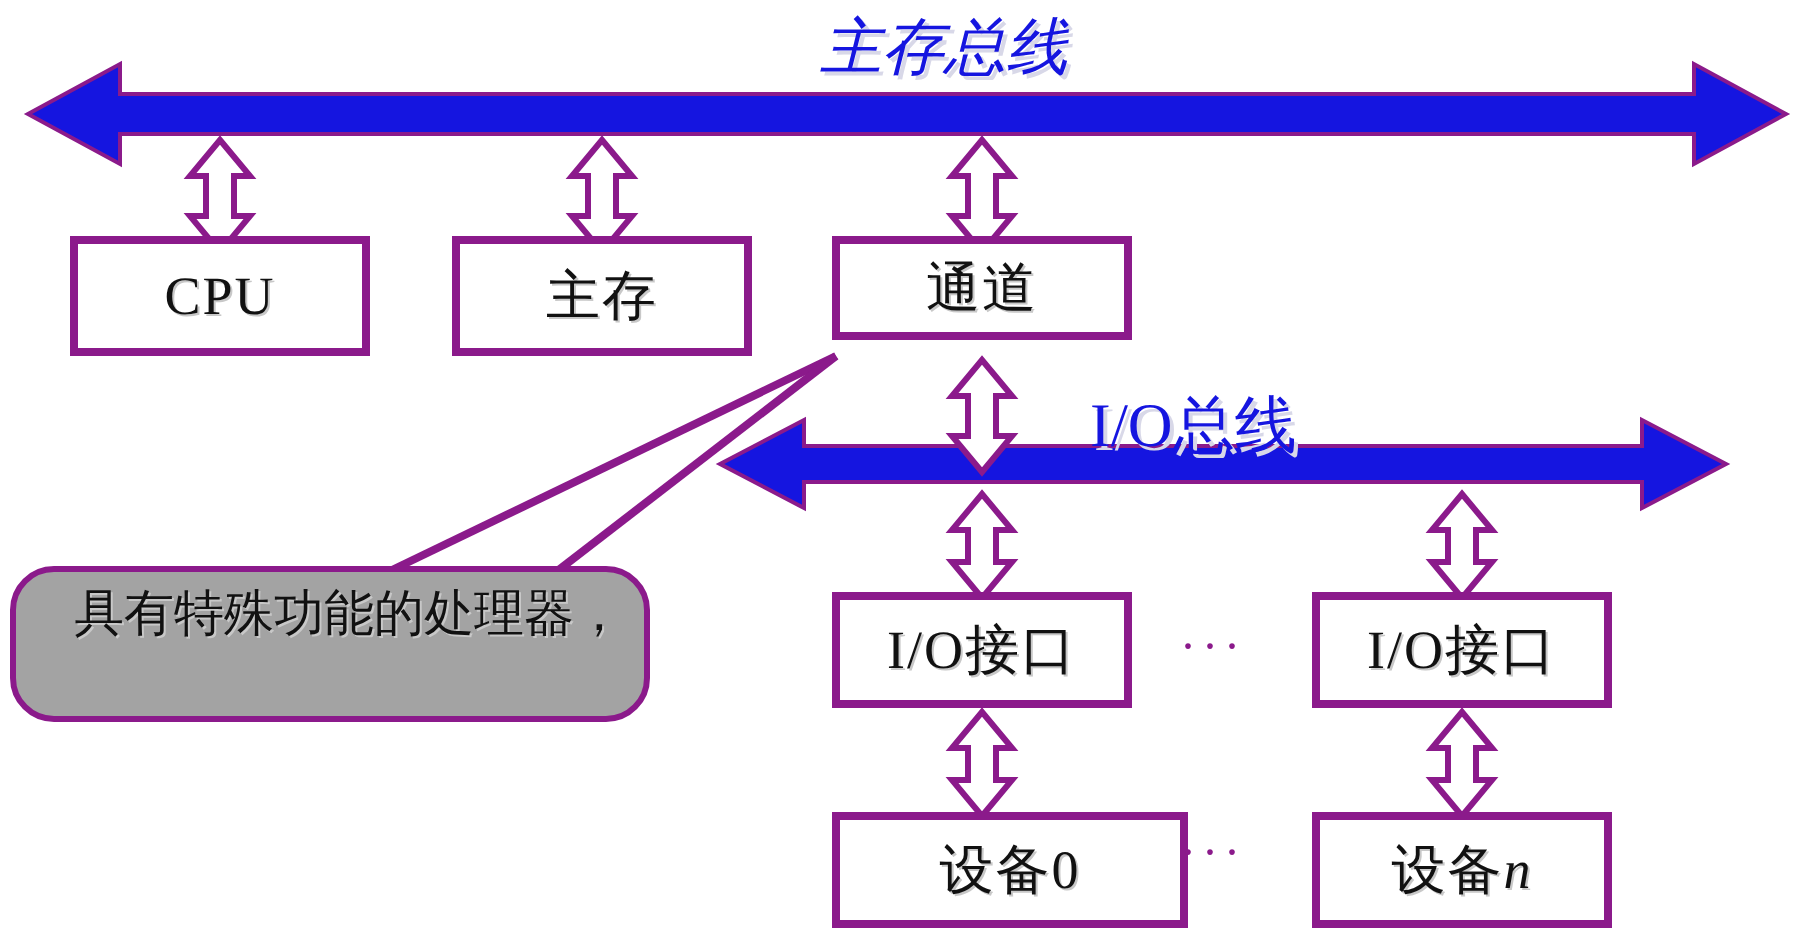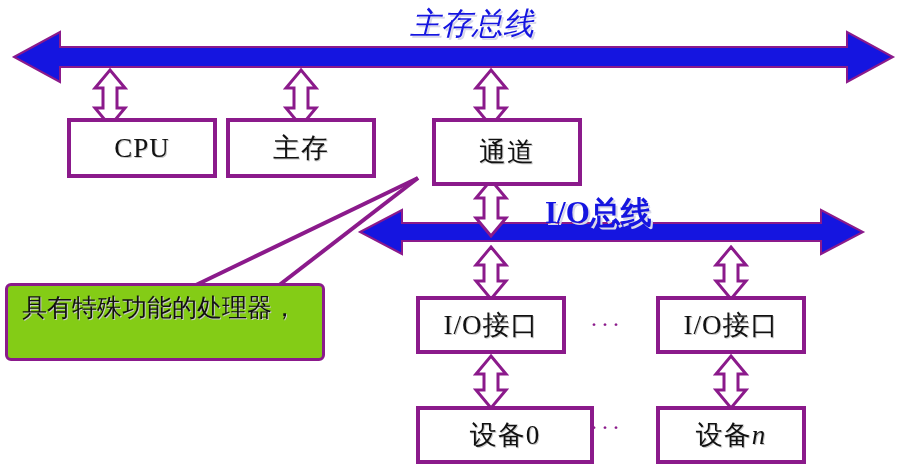"CPU" div.node-box { margin-left: 32px -> none }
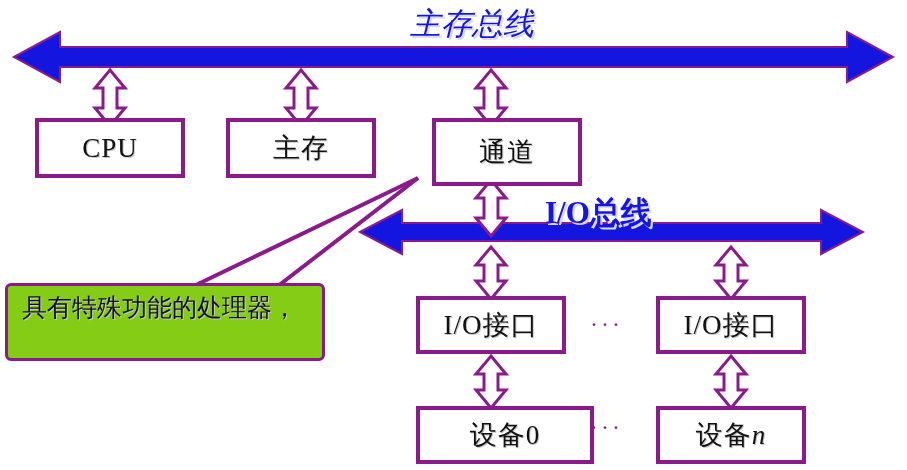"通道" div.node-box { height: 68px -> 52px; left: 432px -> 416px }
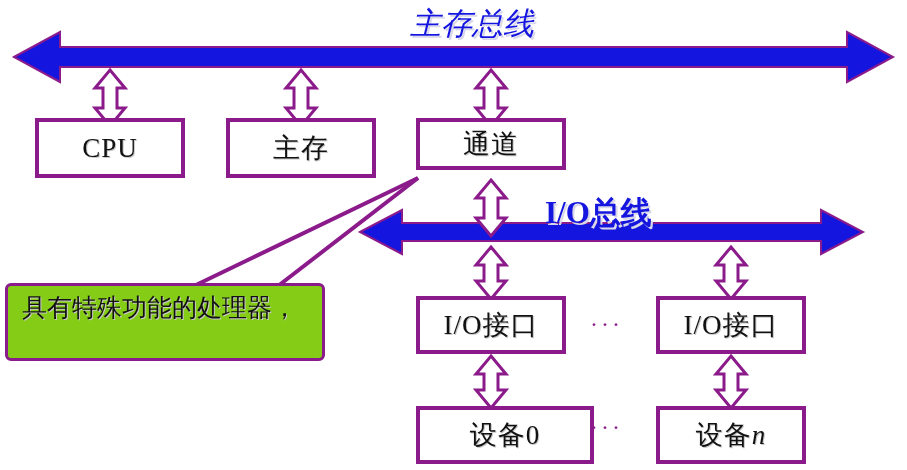"I/O总线" div.bus-title { font-weight: bold -> none }
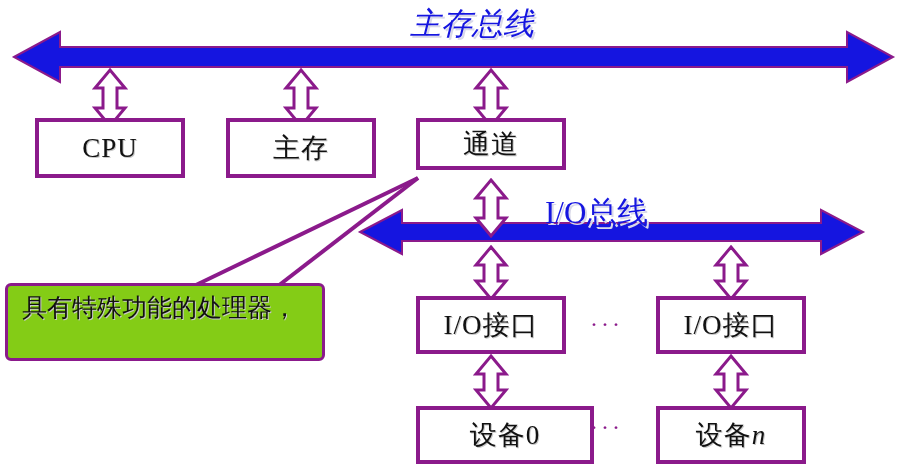"具有特殊功能的处理器，" .callout { background: #84cc16 -> #a3a3a3; border-radius: 6px -> 22px; text-align: none -> right }
